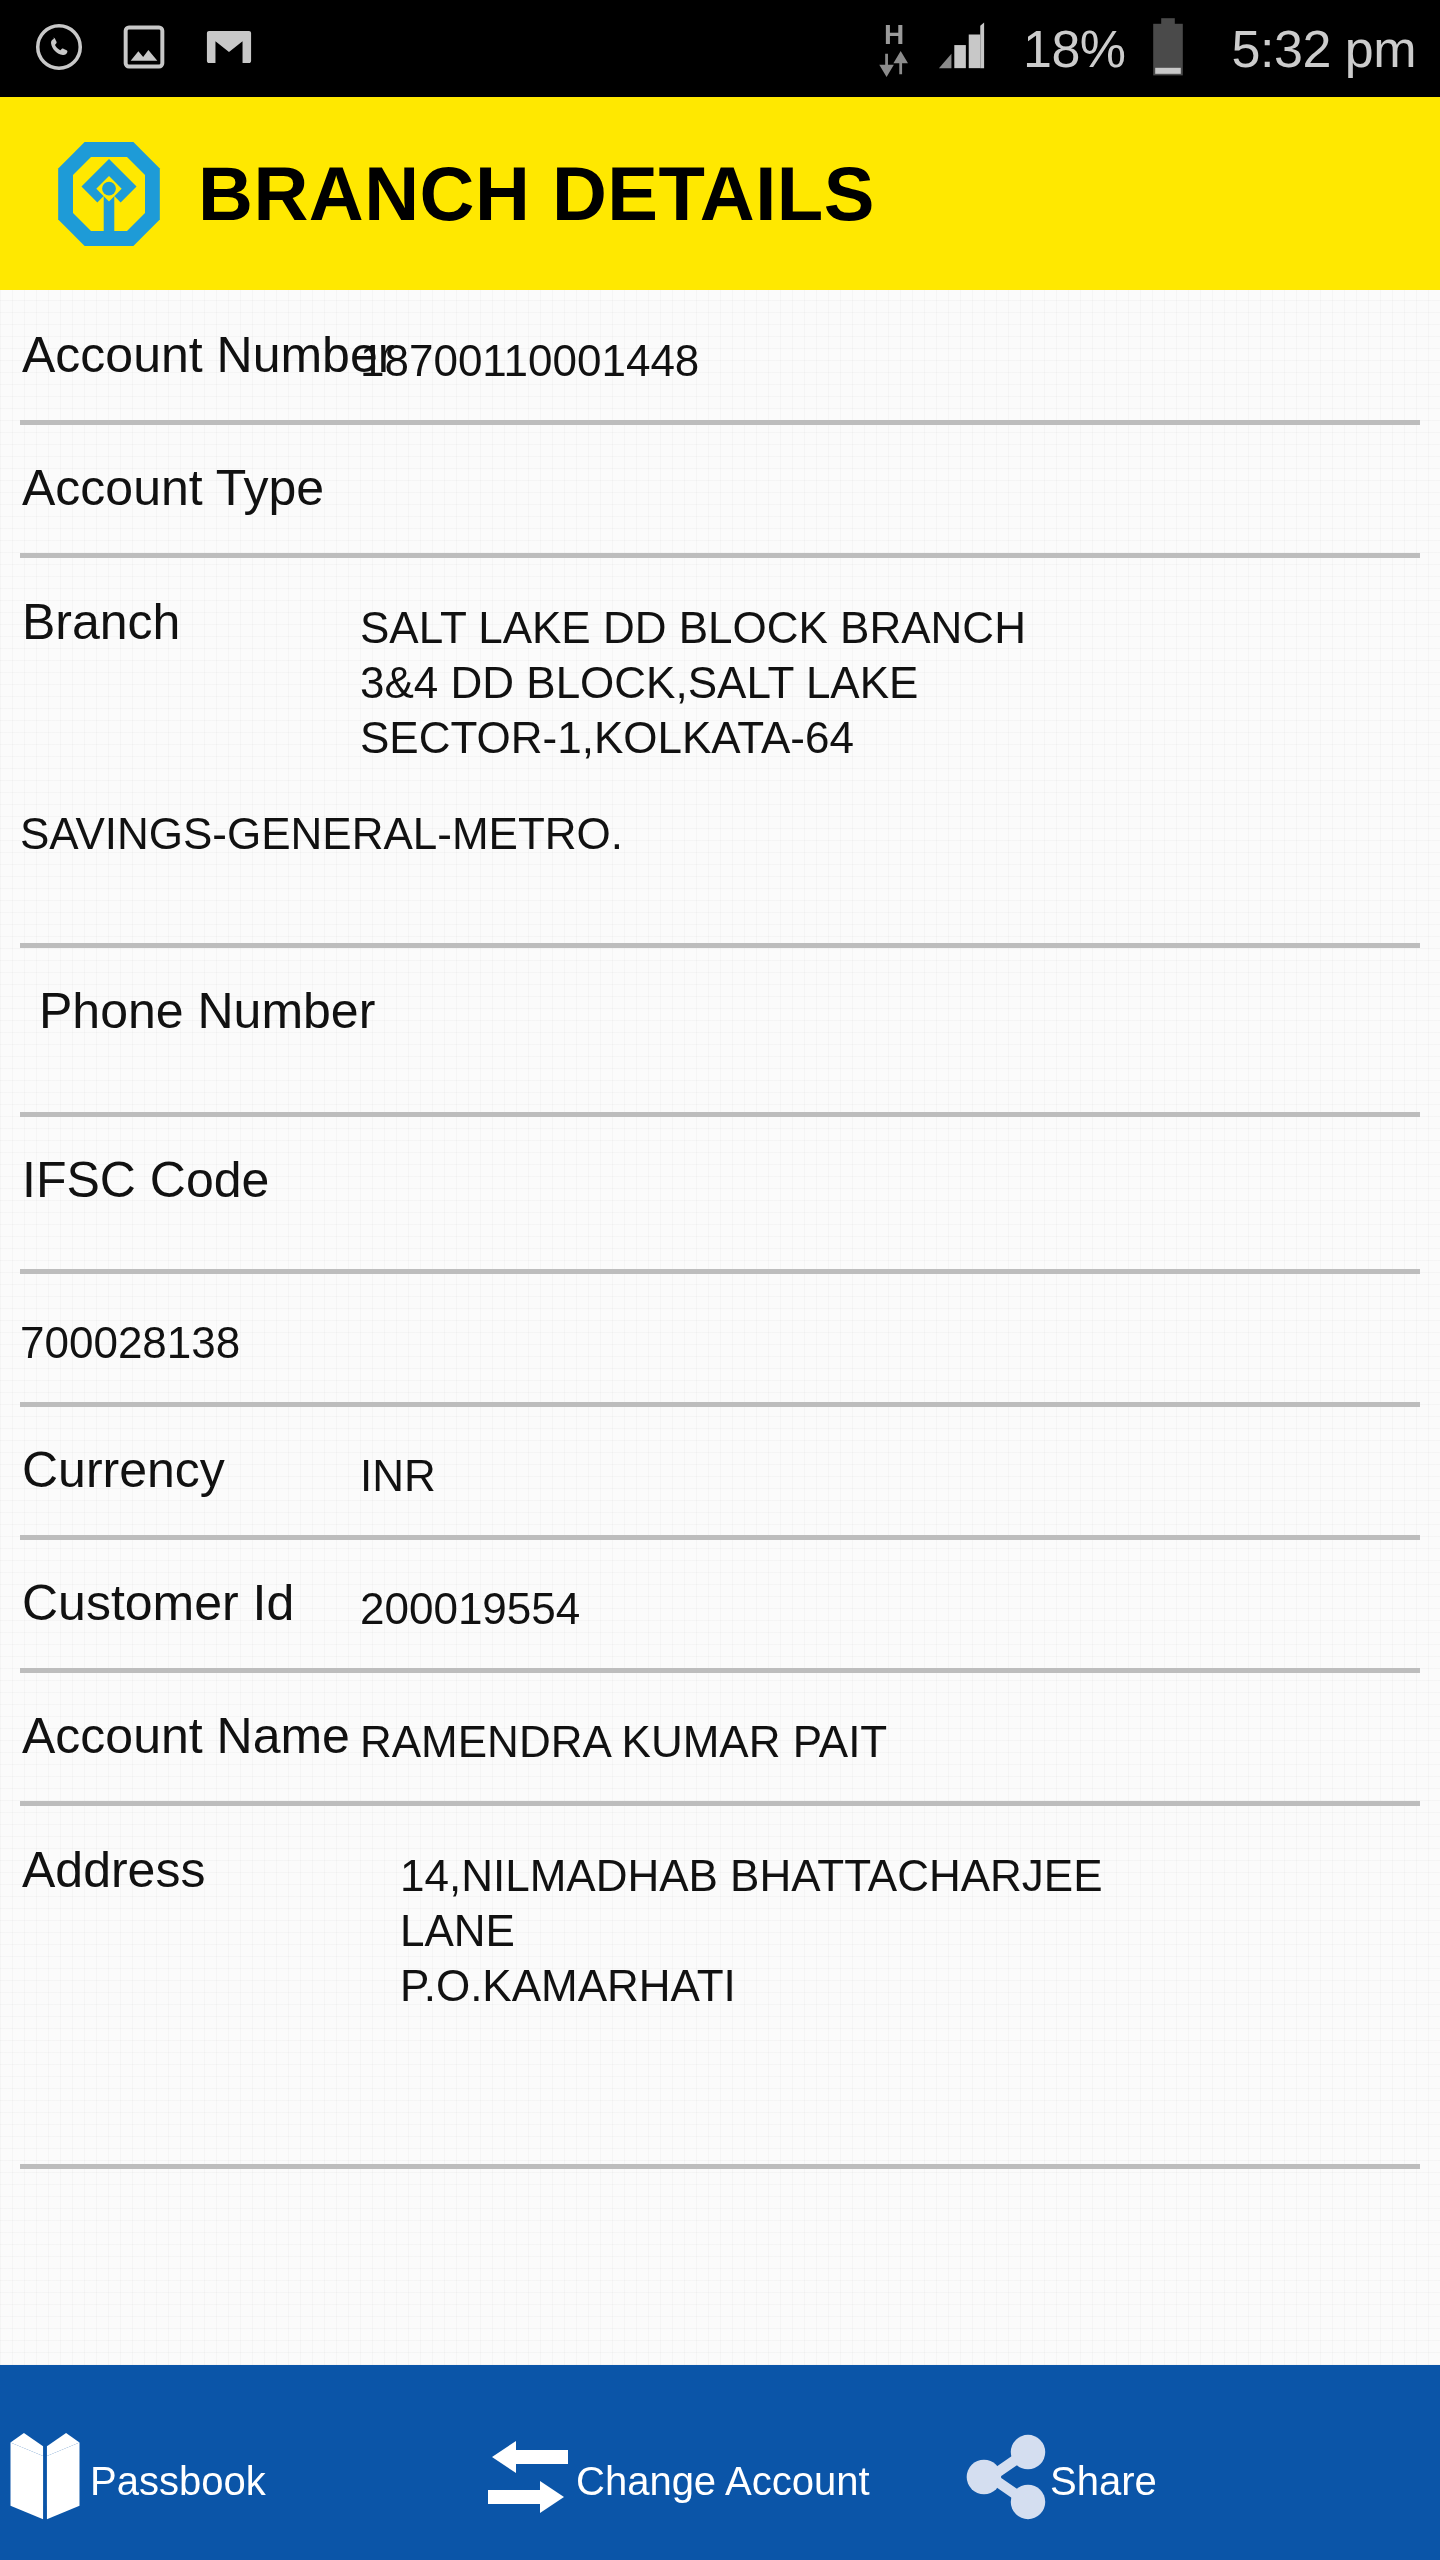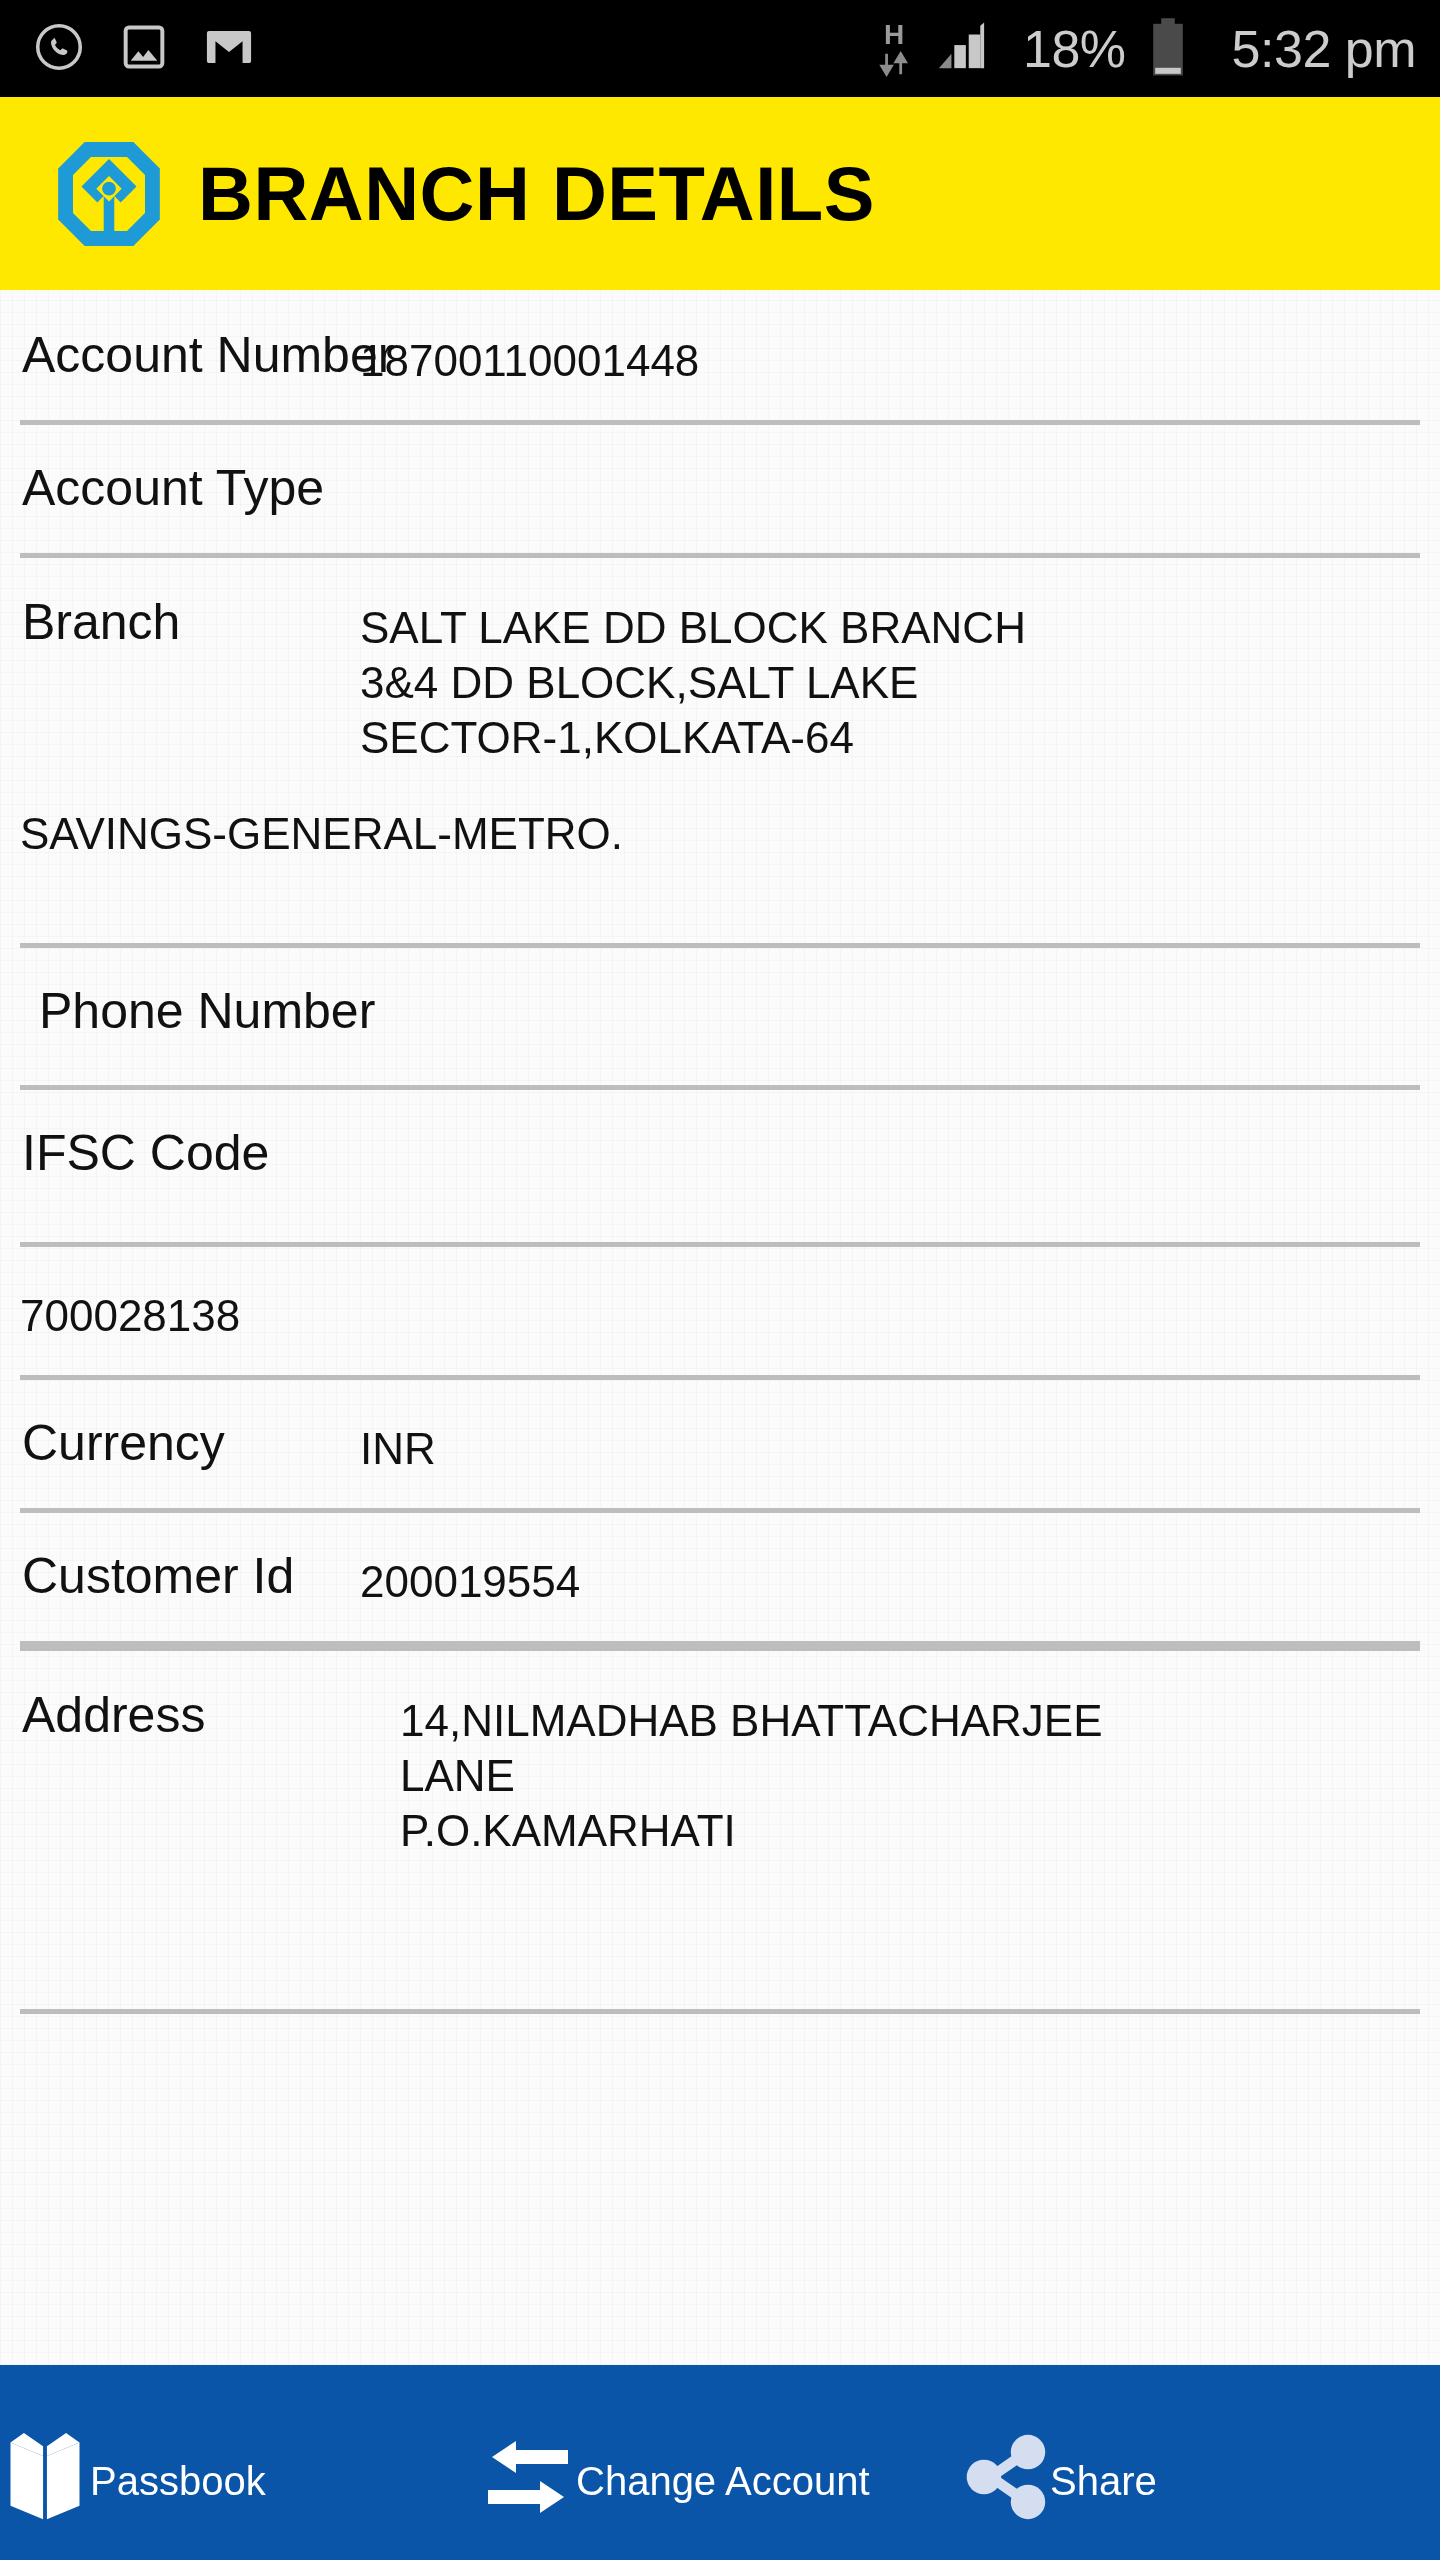"Phone Number" .r-h4 { height: 137px -> 164px }
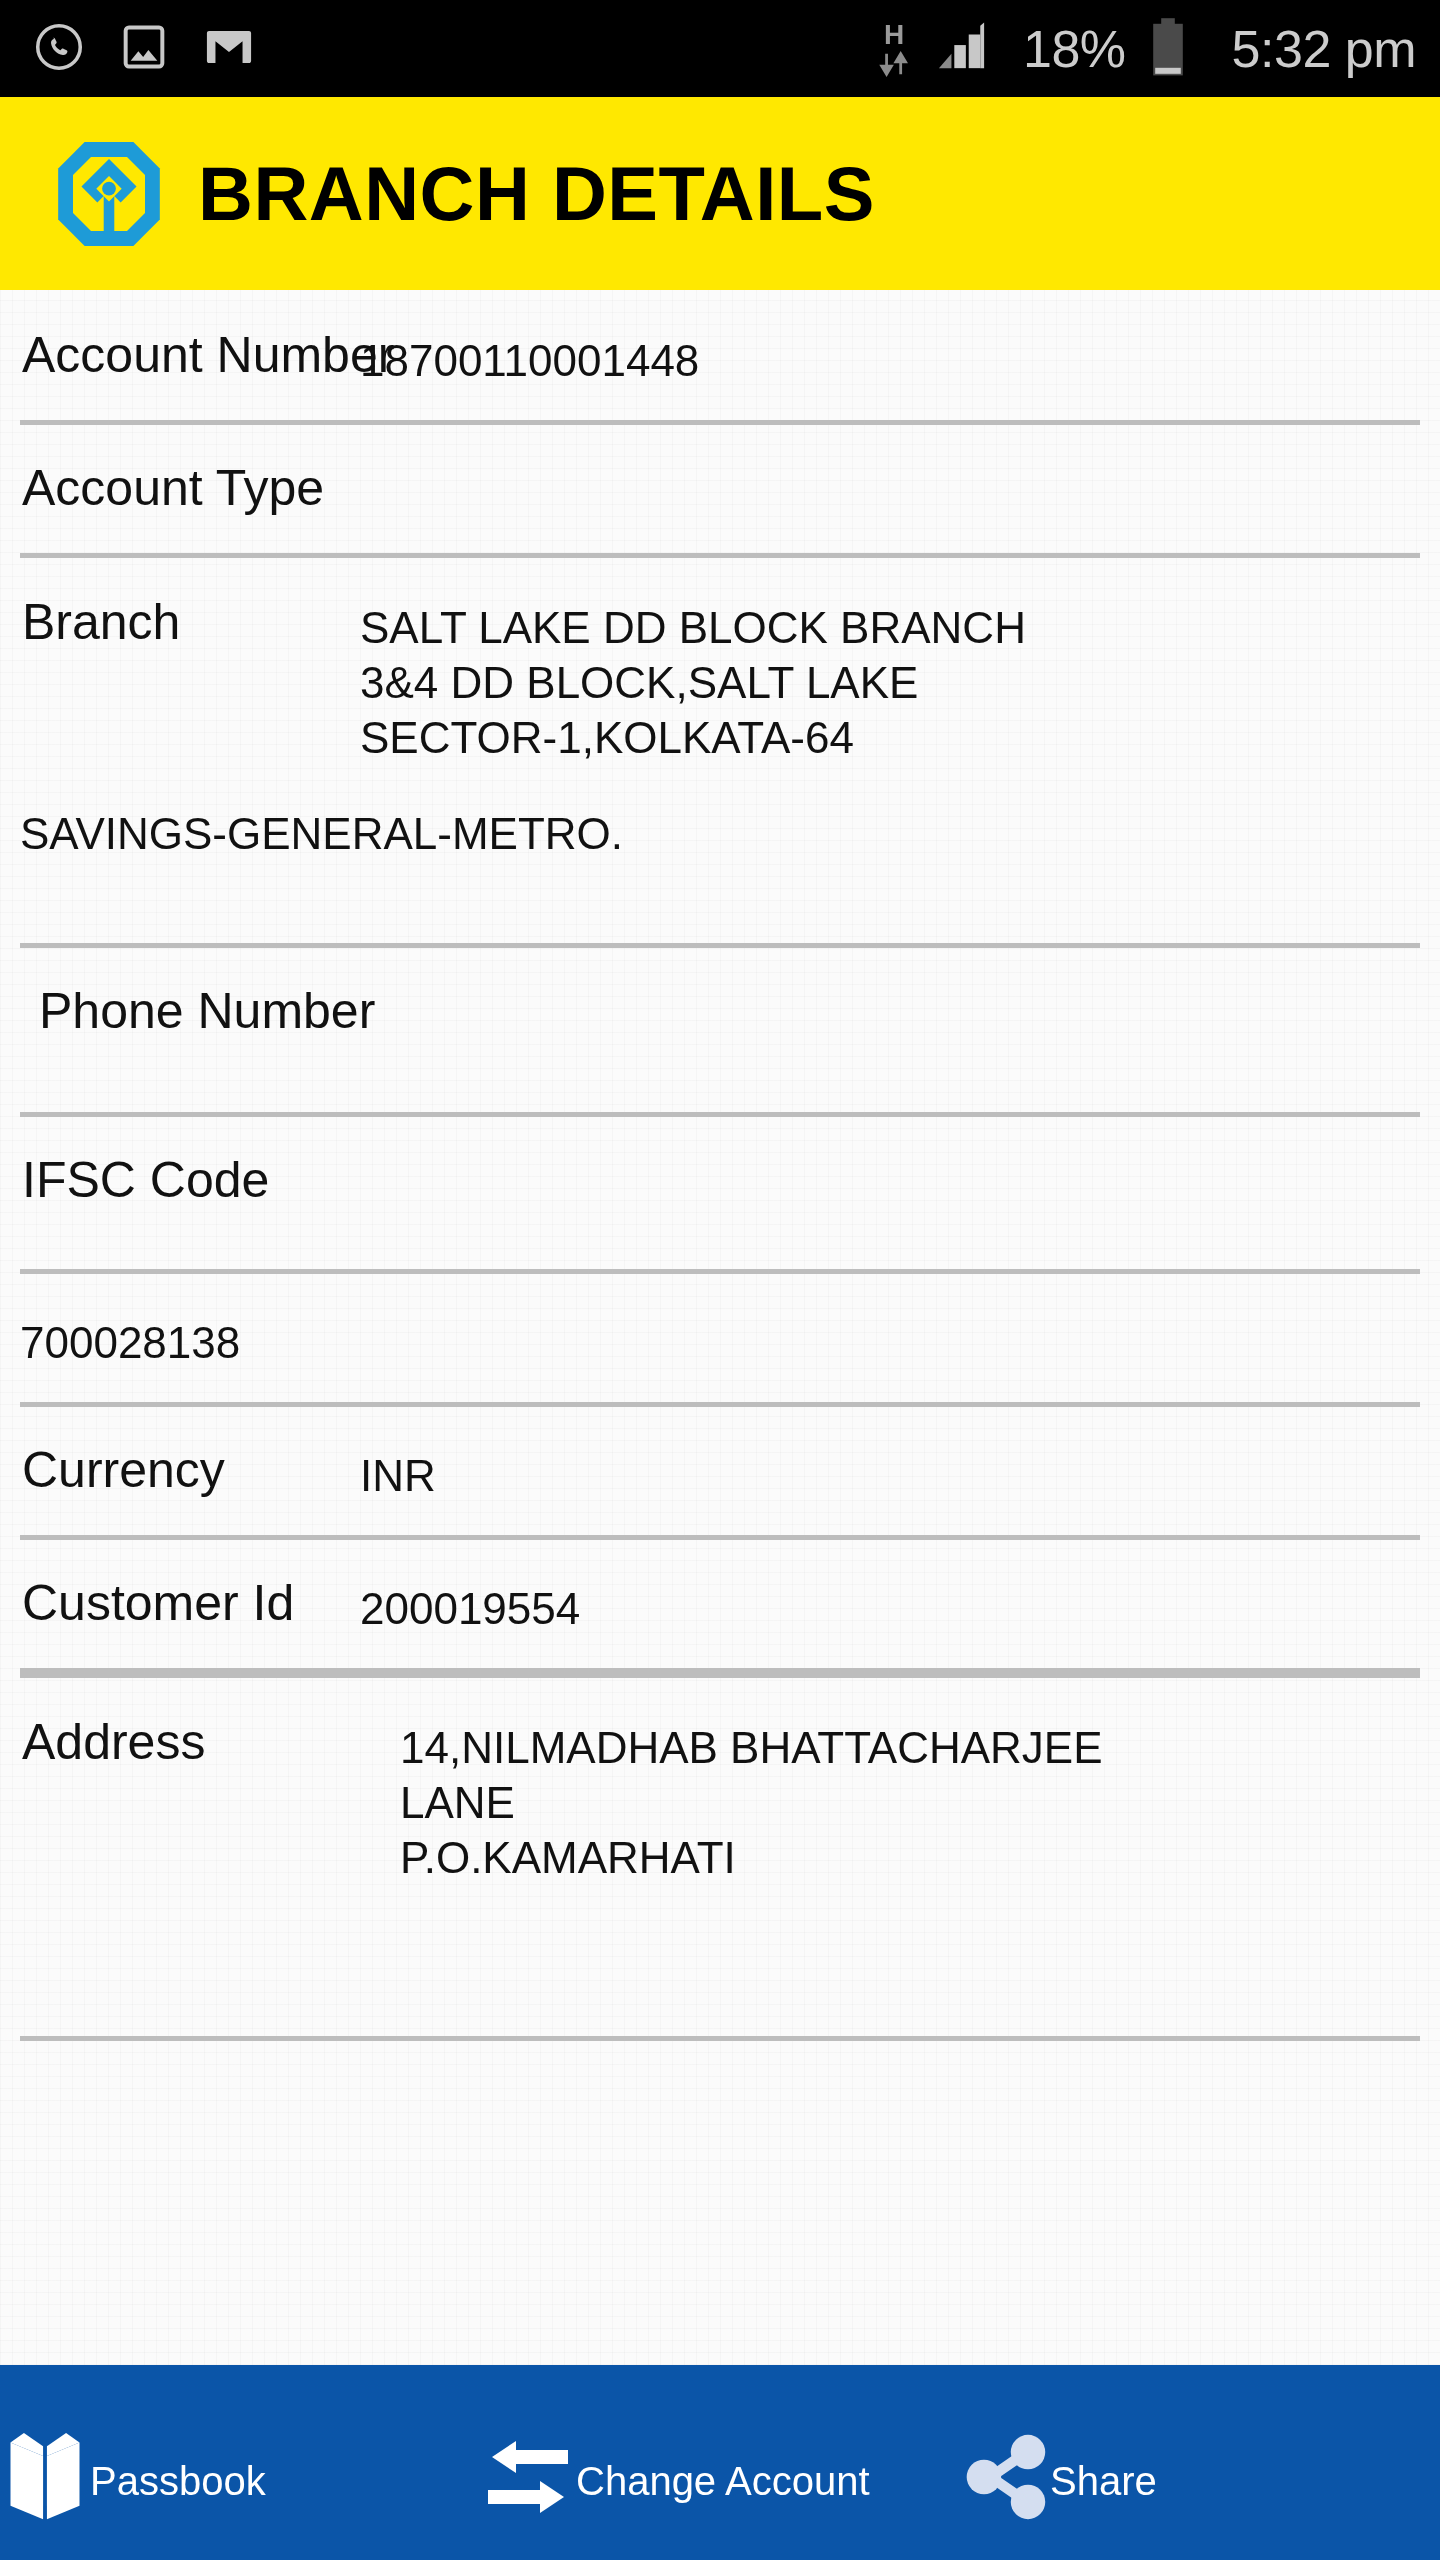"Account Name" div.detail-row { html: none -> <div> <div>Account Name</div> <div>RAMENDRA KUMAR PAIT</div> </div> }
